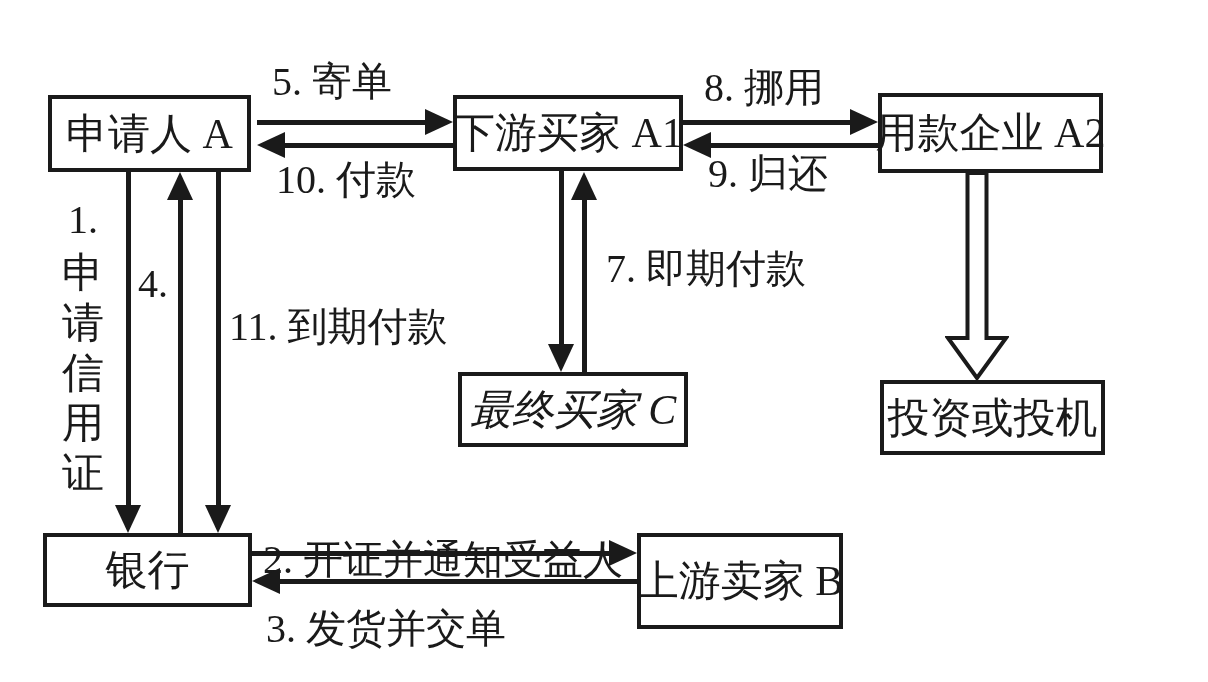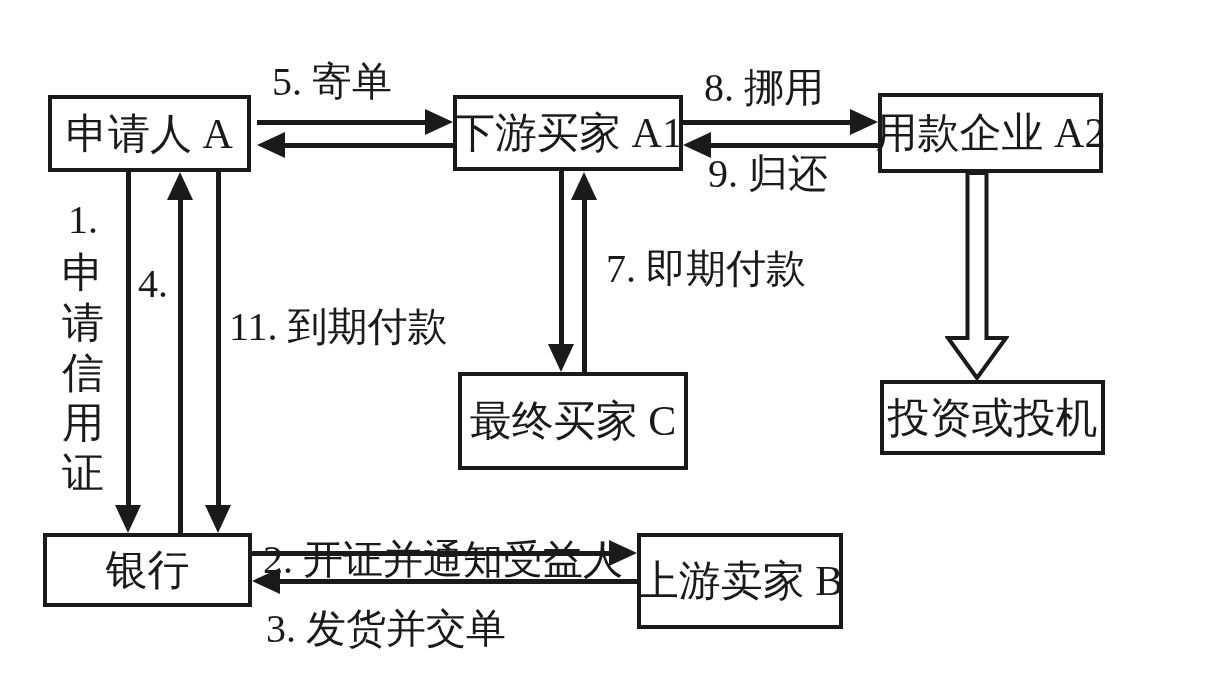"10. 付款" div.lbl { html: none -> <div>10. 付款</div> }
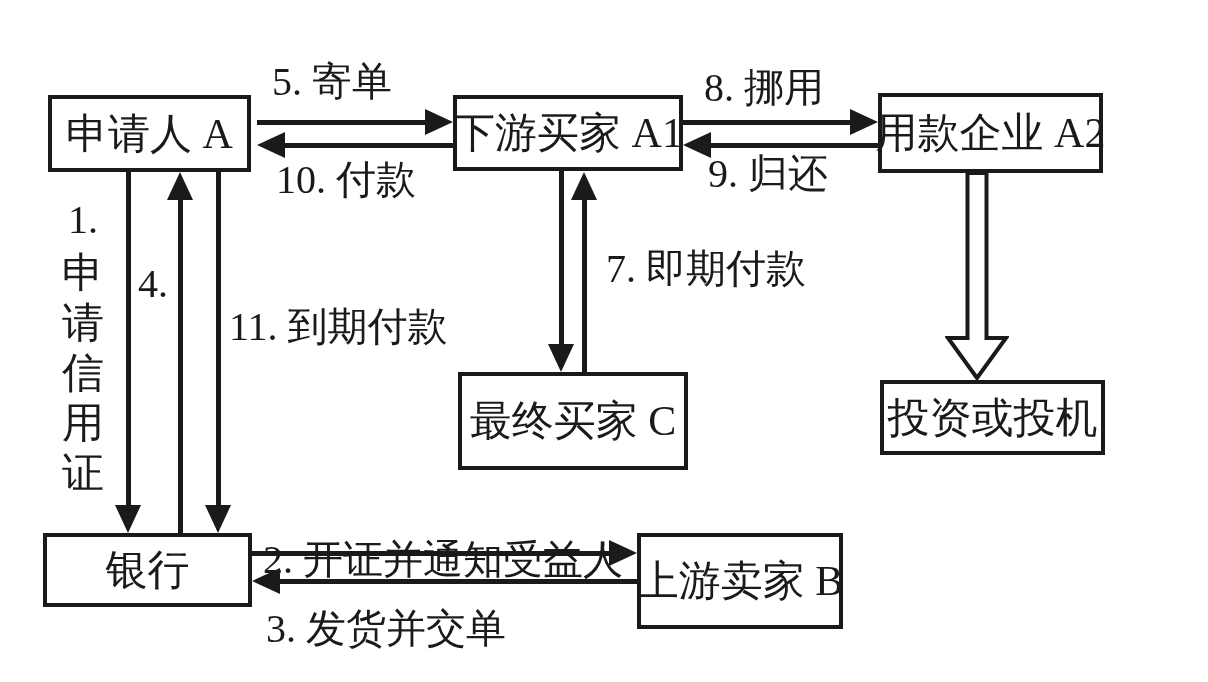"最终买家 C" div.node { font-style: none -> italic; height: 98px -> 75px }
